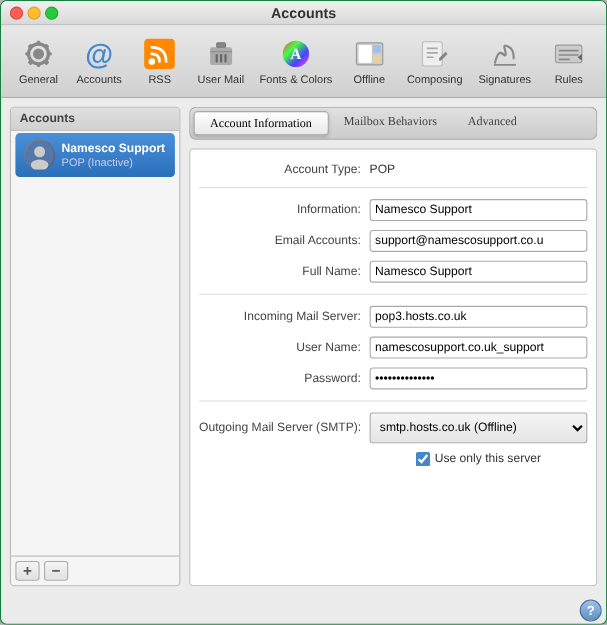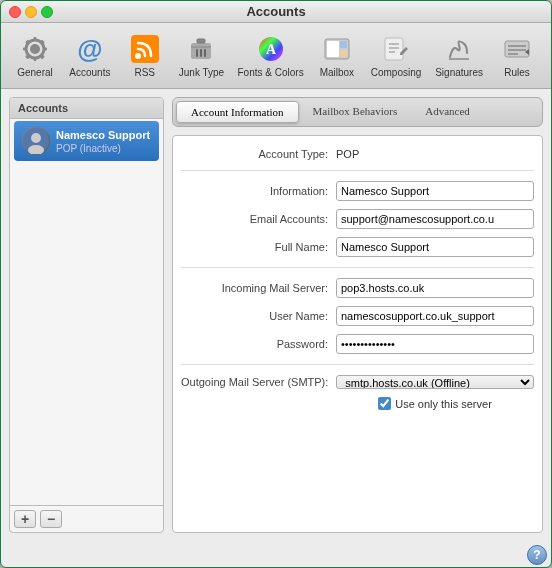"Junk Type" span.toolbar-label { text: Junk Type -> User Mail }
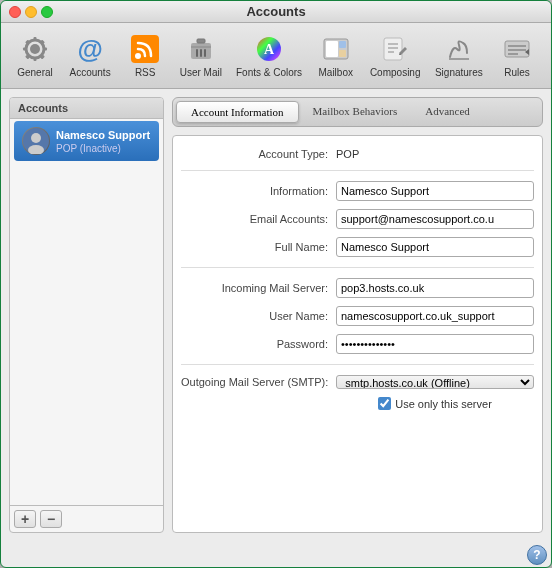"Mailbox" span.toolbar-label { text: Mailbox -> Offline }
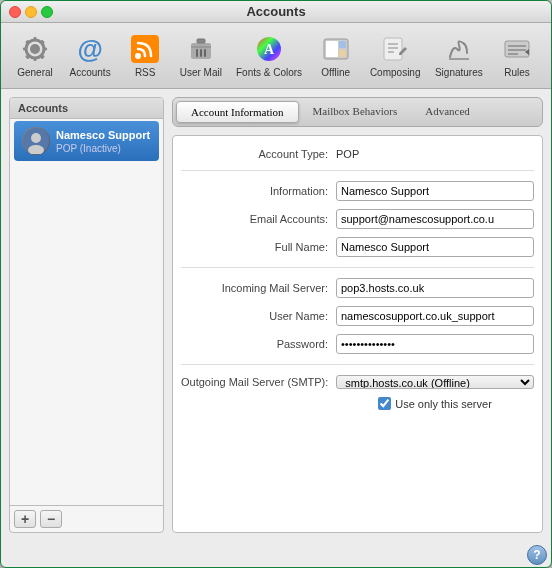"smtp.hosts.co.uk (Offline)" .smtp-select { height: 14px -> 28px }
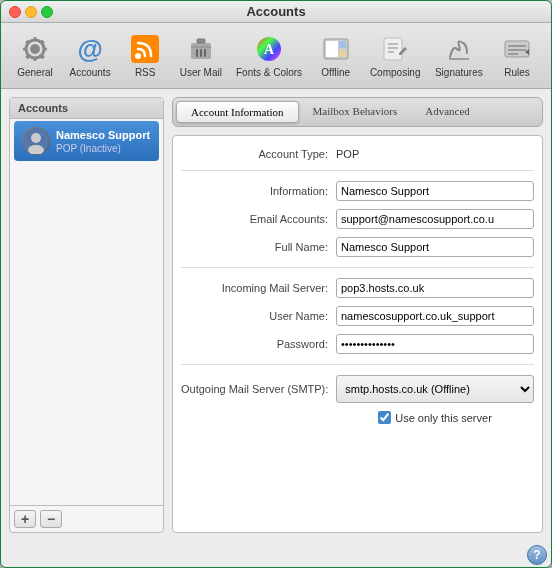"Use only this server" .checkbox-row { align-items: center -> flex-start }
